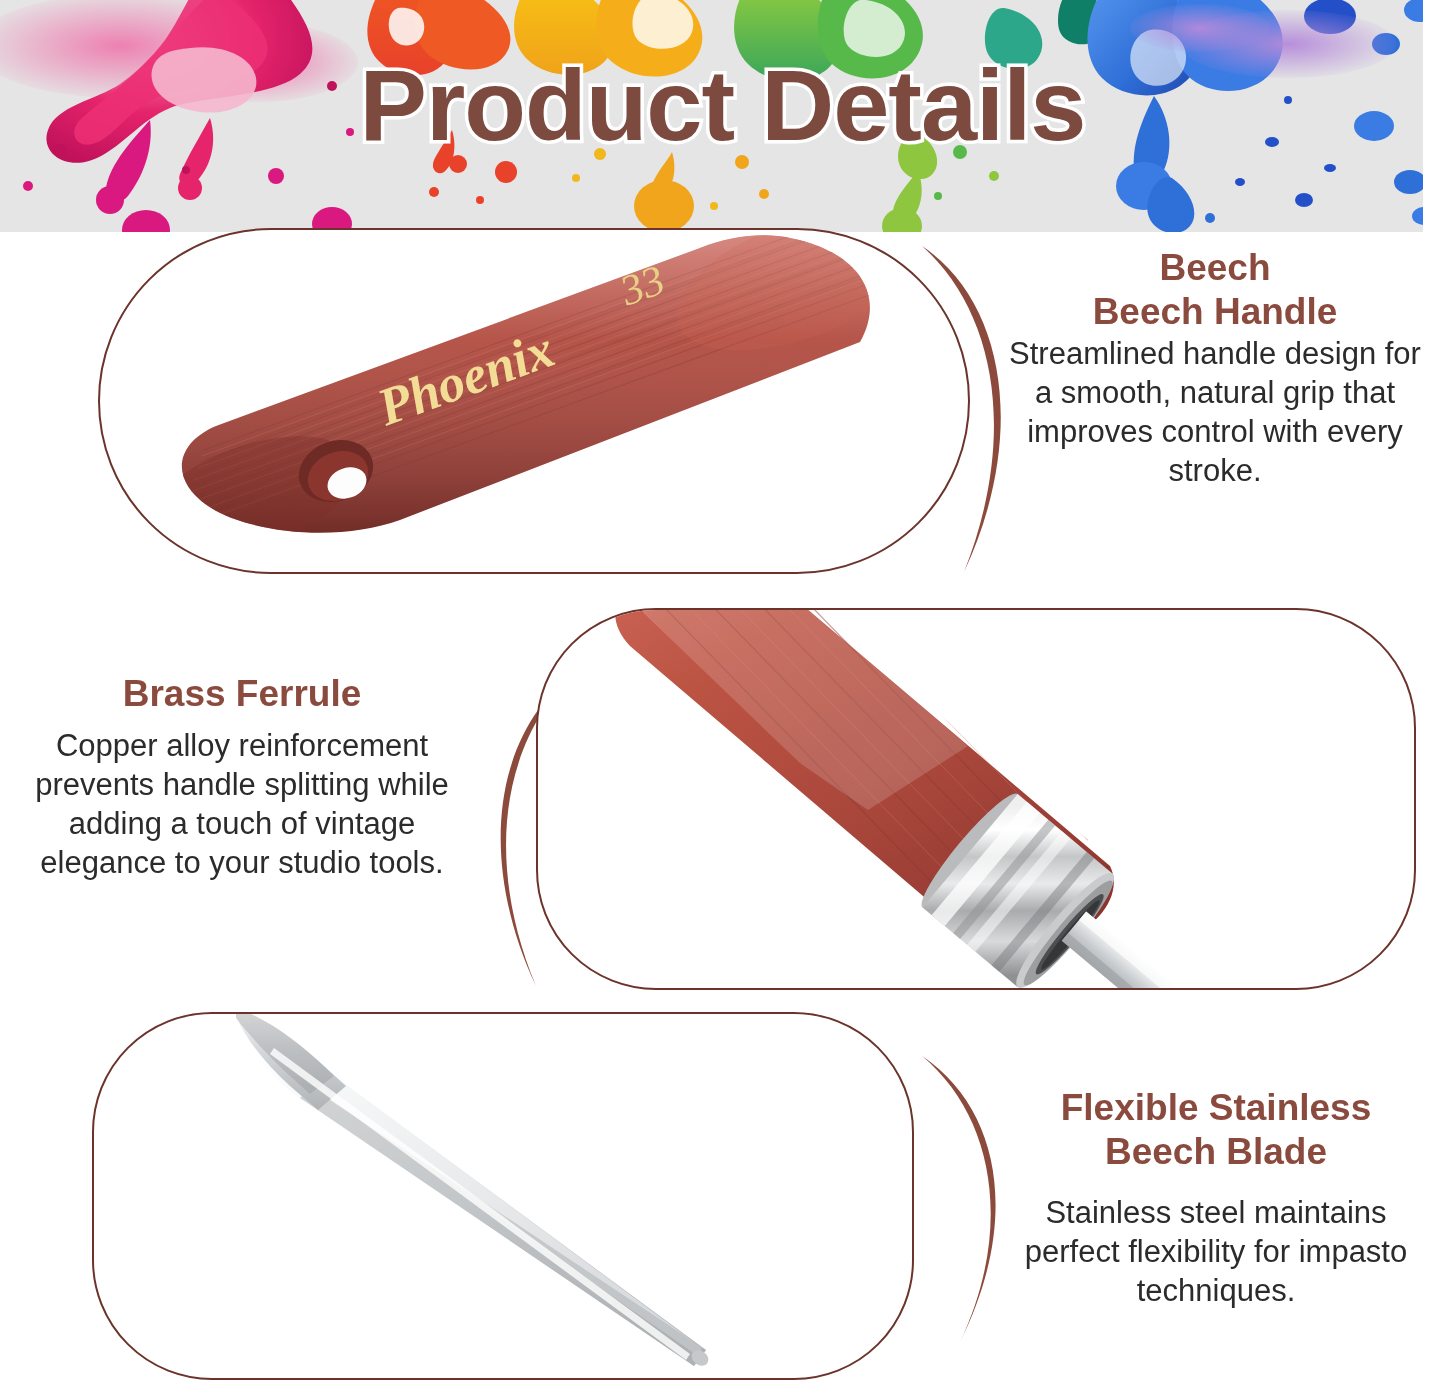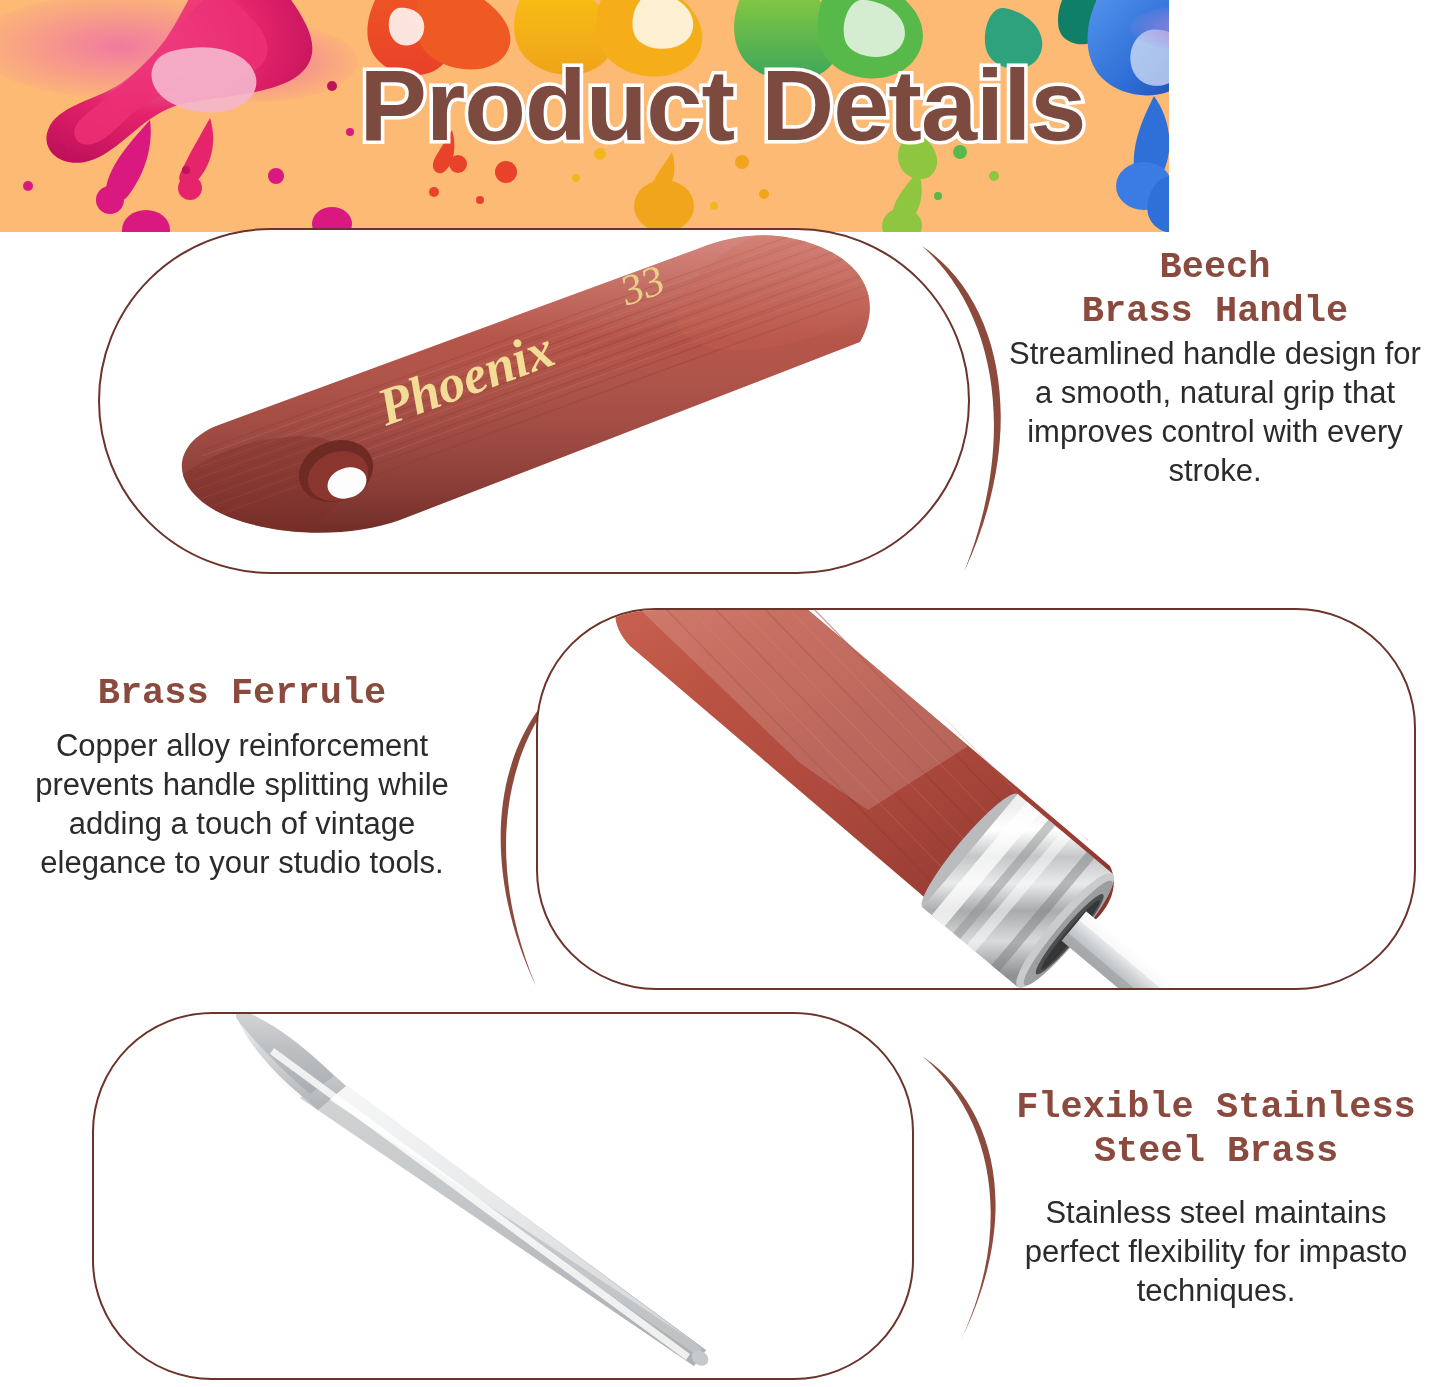"Product Details" .header-band { background: #fdba74 -> #e5e5e5; width: 1169px -> 1423px }
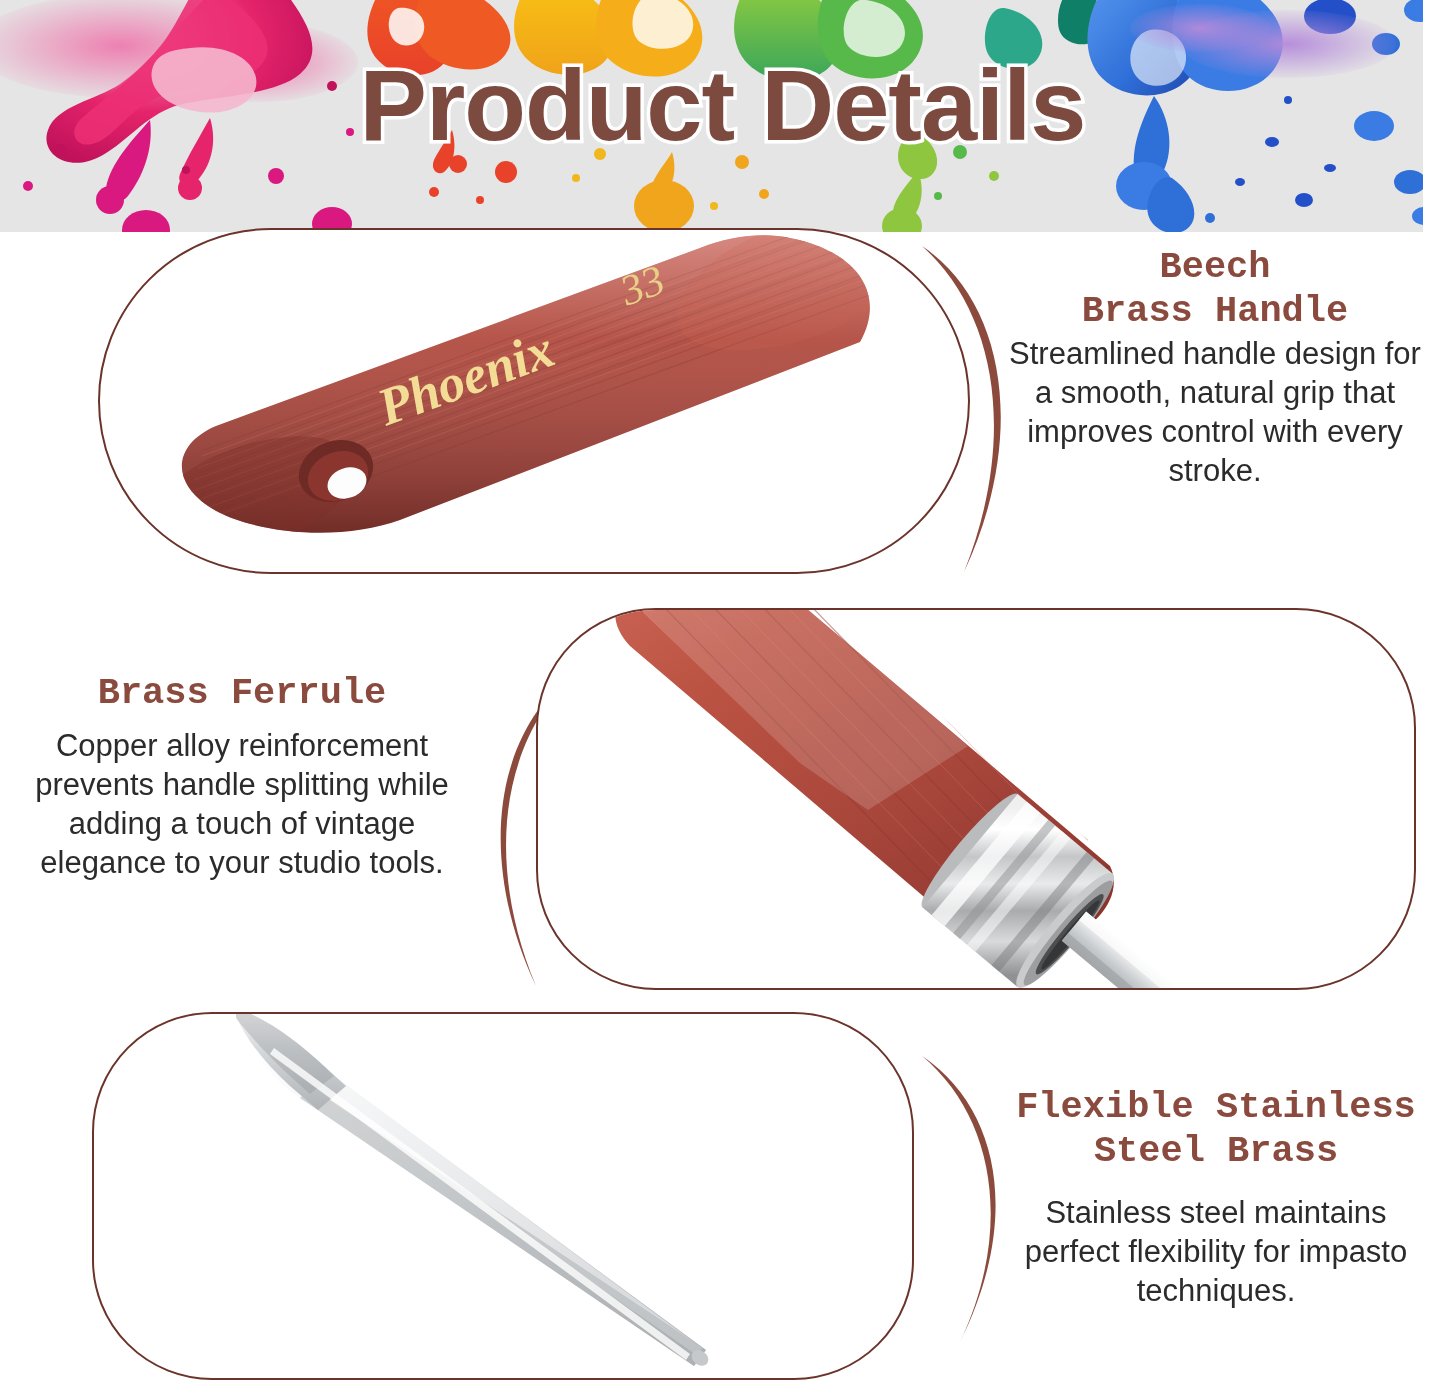"Beech" .feature-heading { font-family: Liberation Mono, monospace -> Liberation Sans, sans-serif }
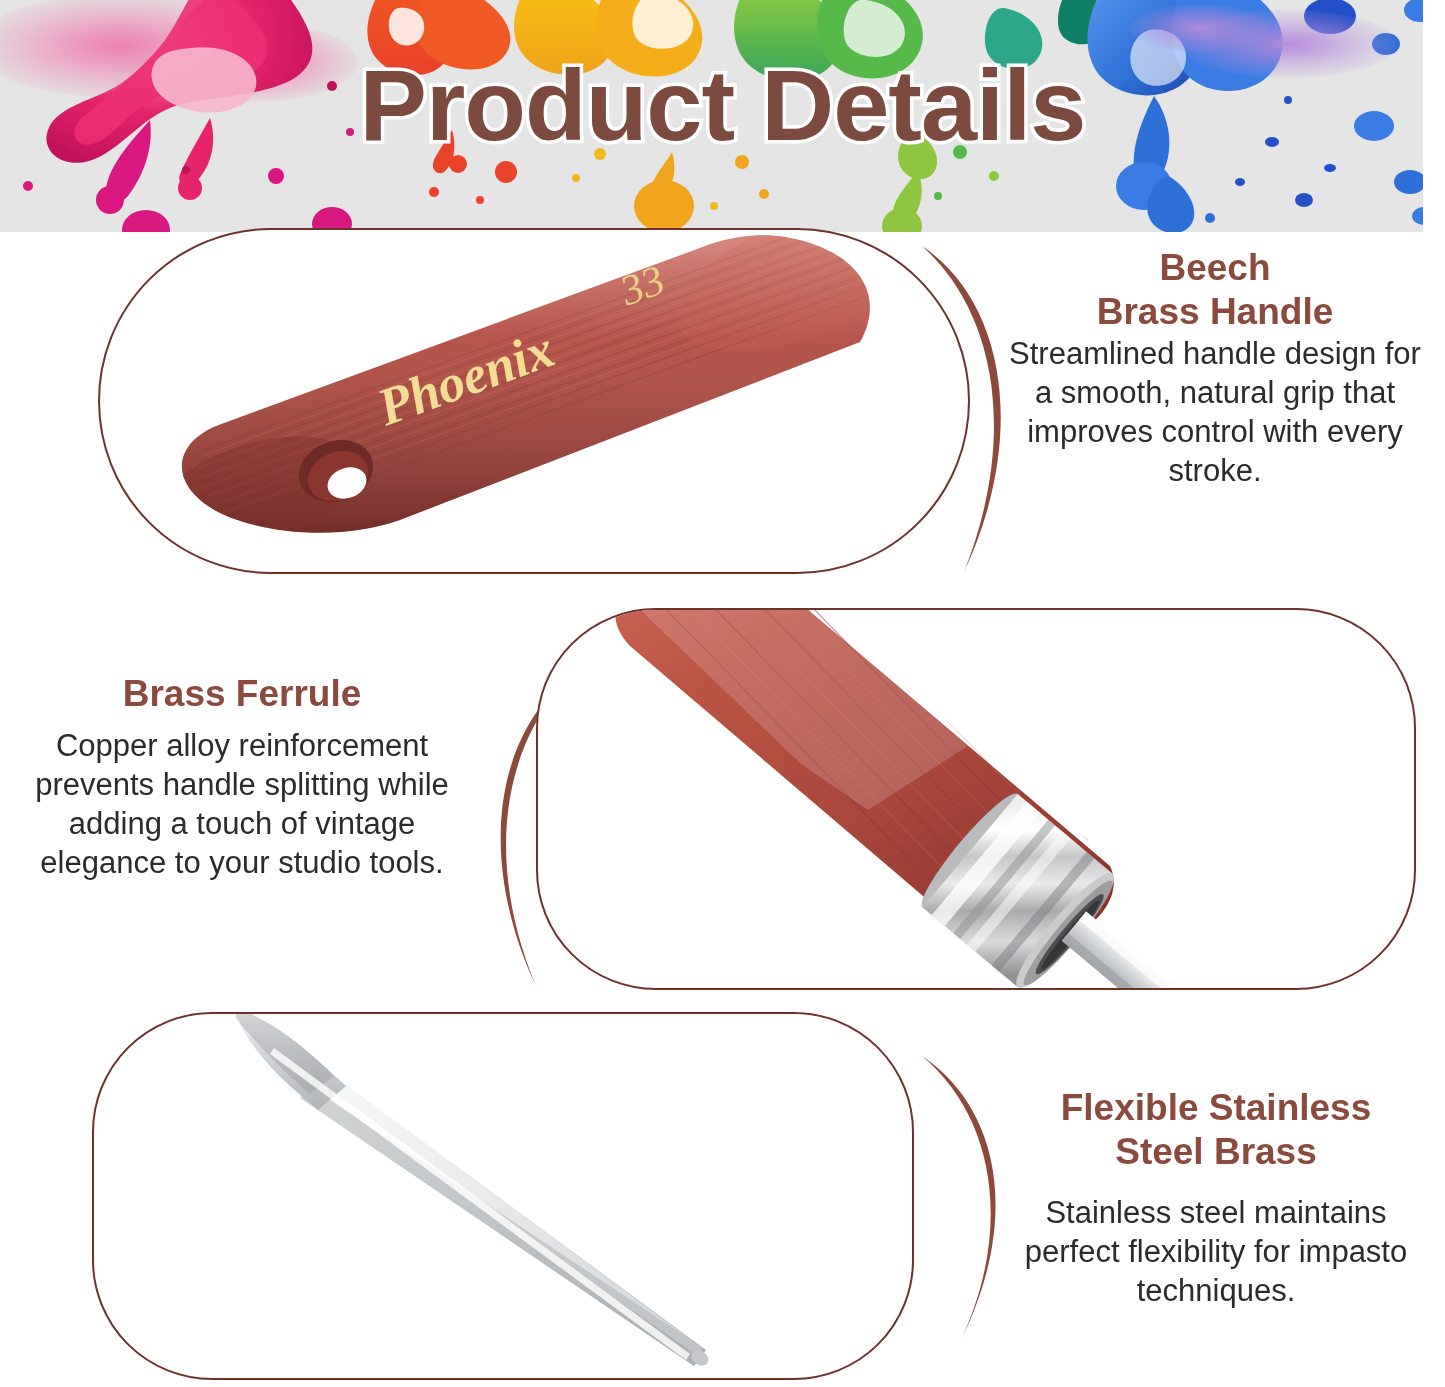"Brass Handle" span { text: Brass -> Beech }
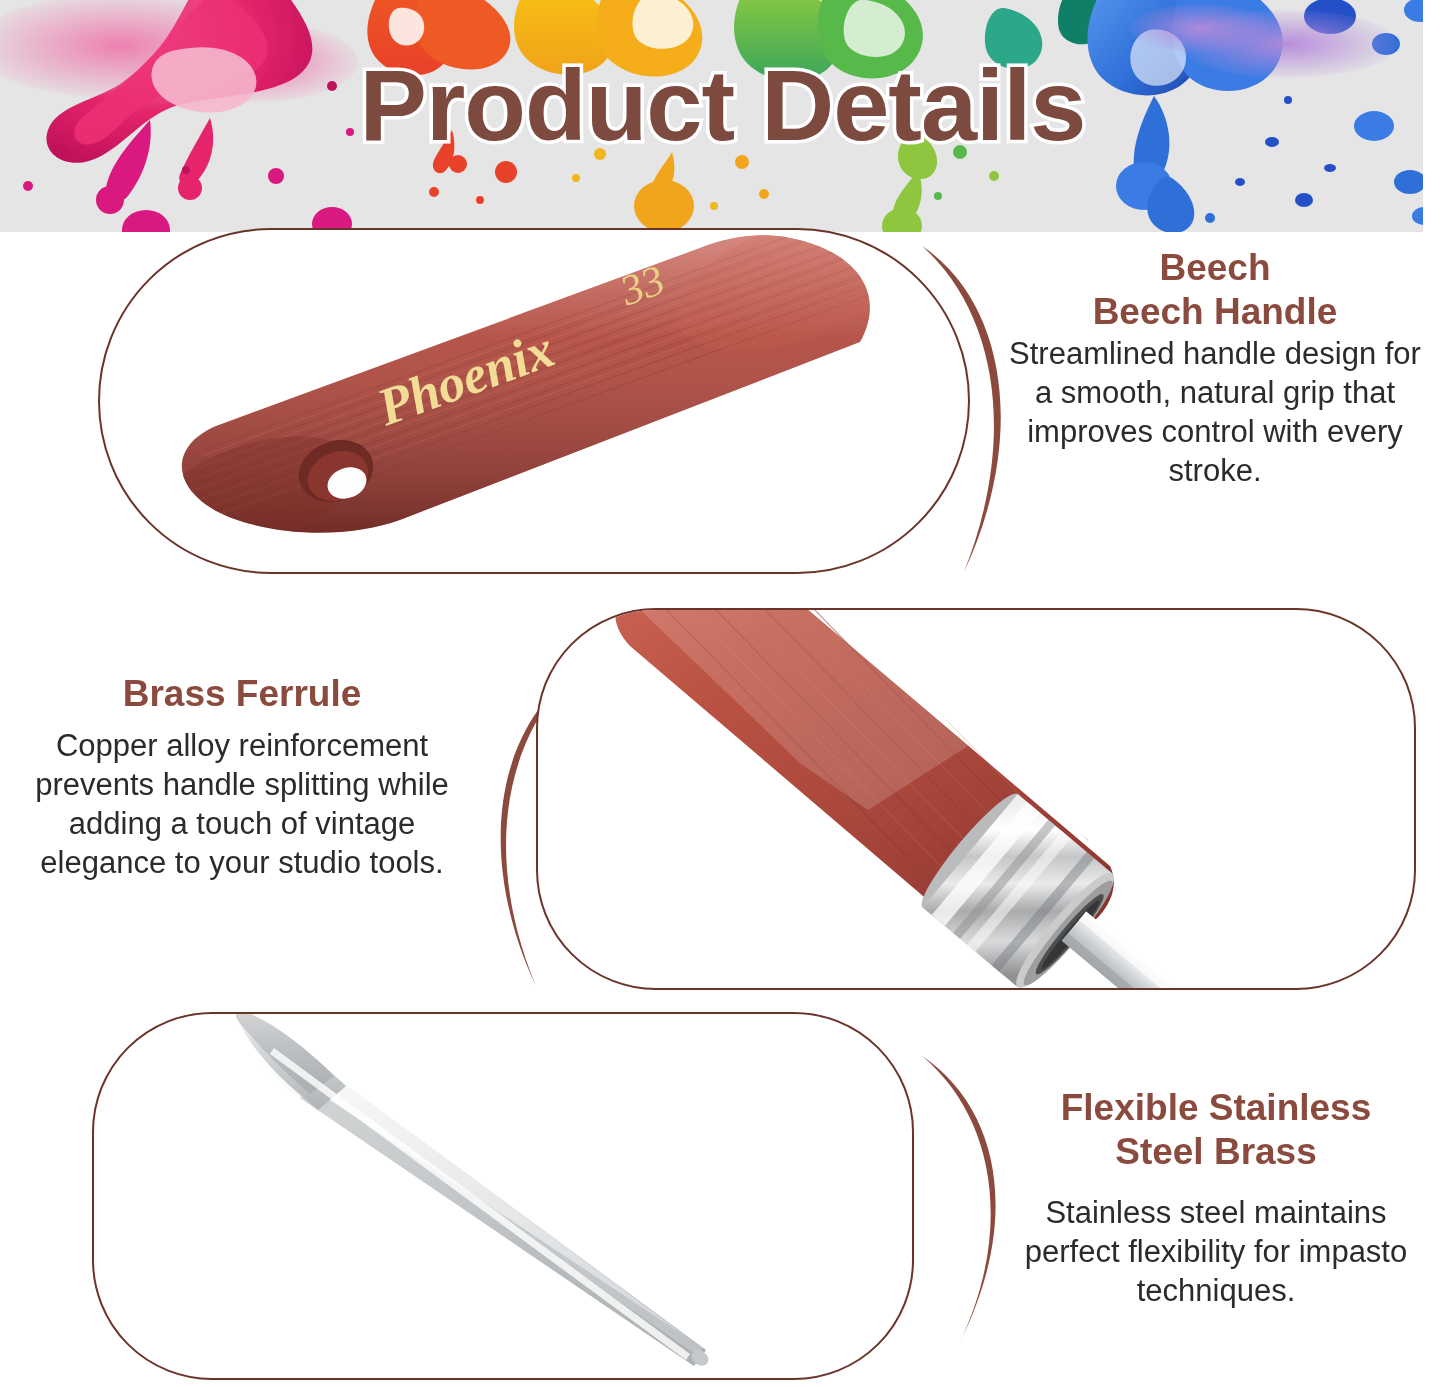"Steel Brass" span { text: Steel Brass -> Beech Blade }
